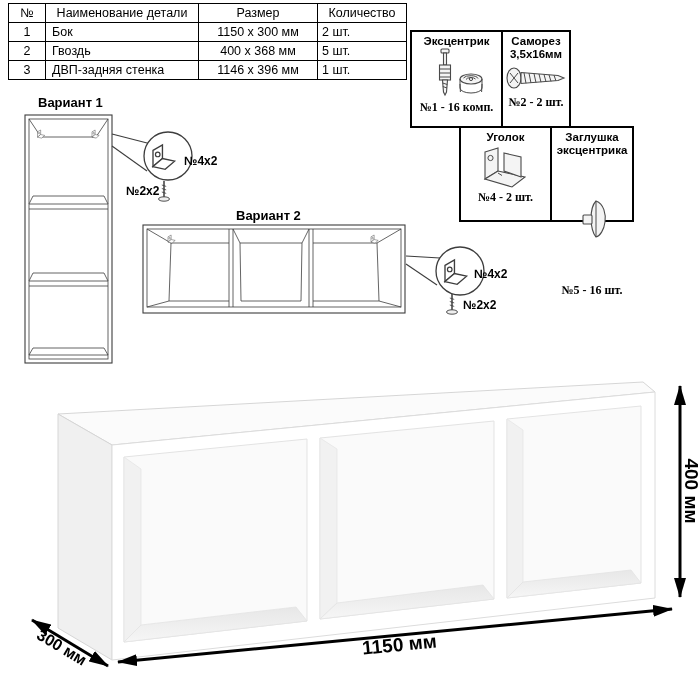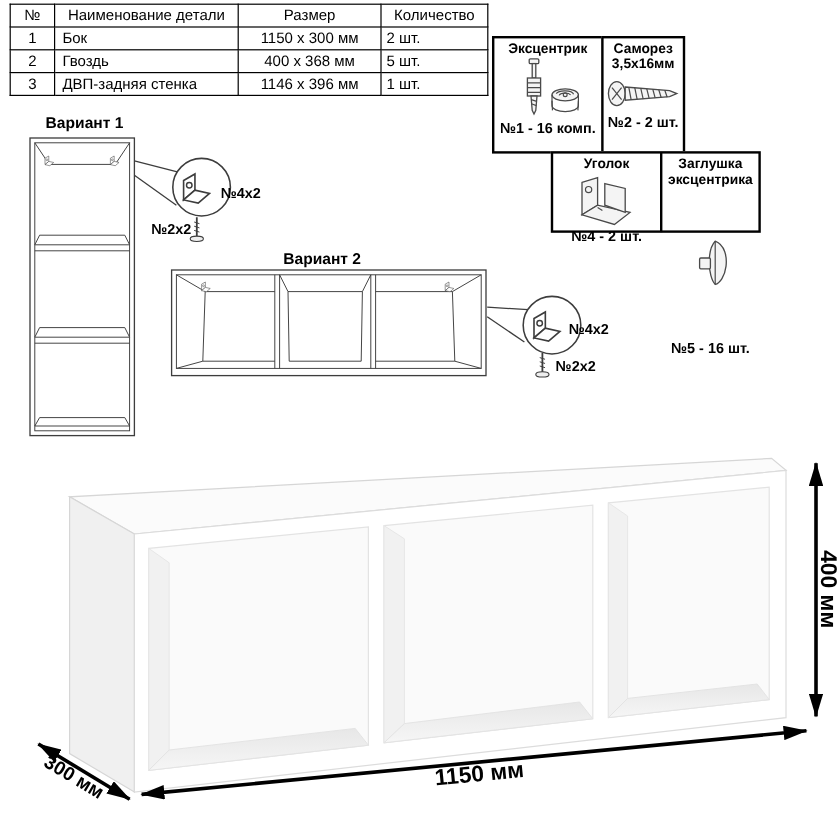"№1 - 16 комп." .hw-qty { font-family: none -> Liberation Serif, serif }
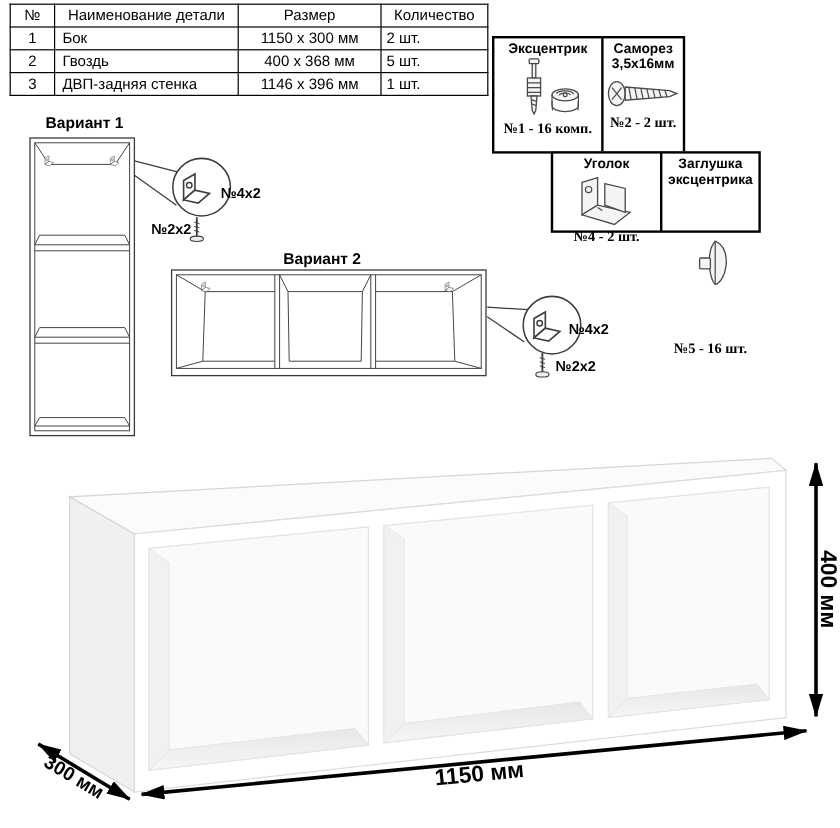"Уголок" .hw-row-bottom .hw-cell { height: 68px -> 96px }
